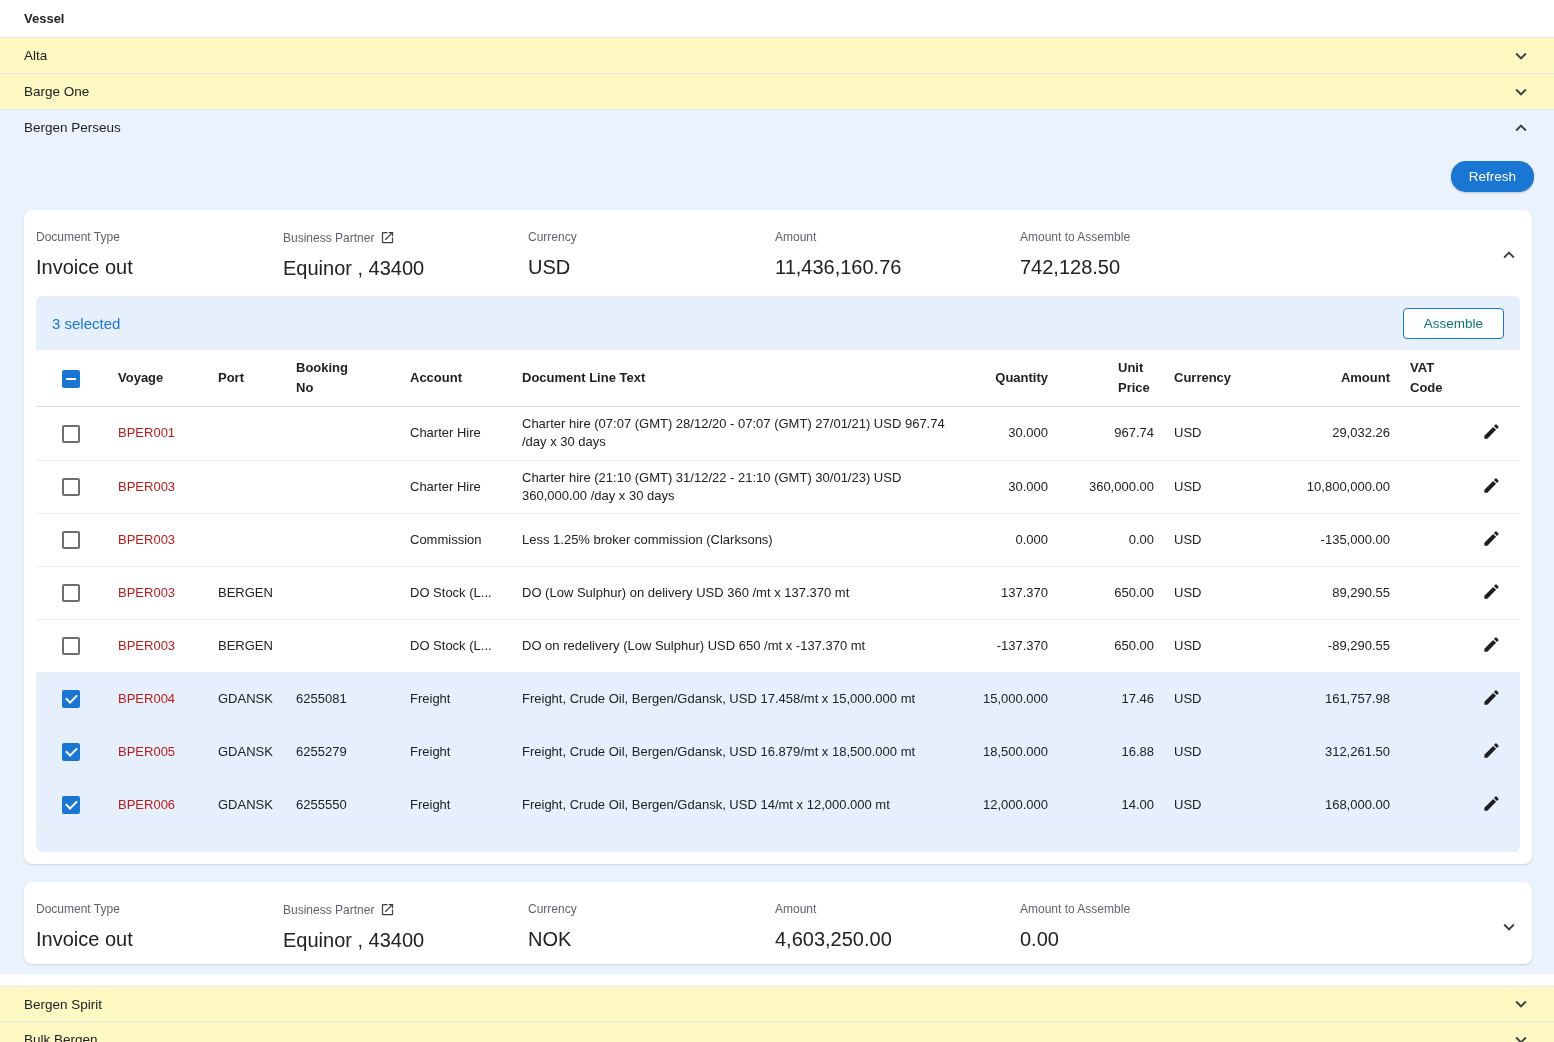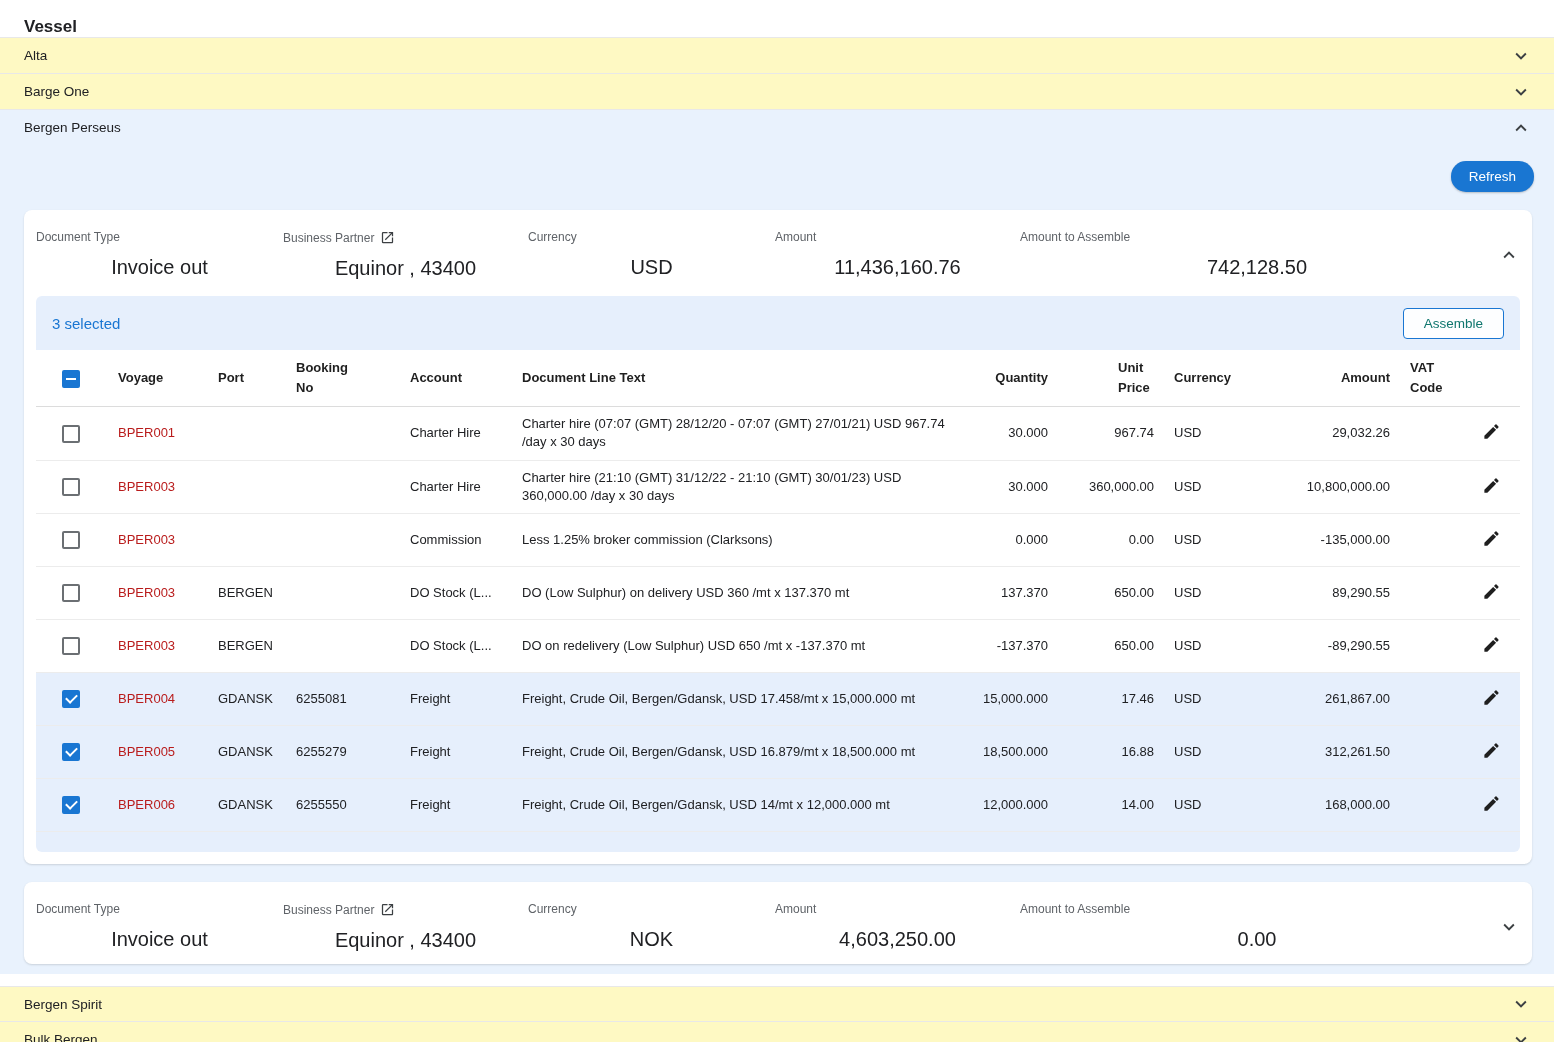"Vessel" .vessel-header { align-items: flex-end -> center; font-size: 17px -> 13px }
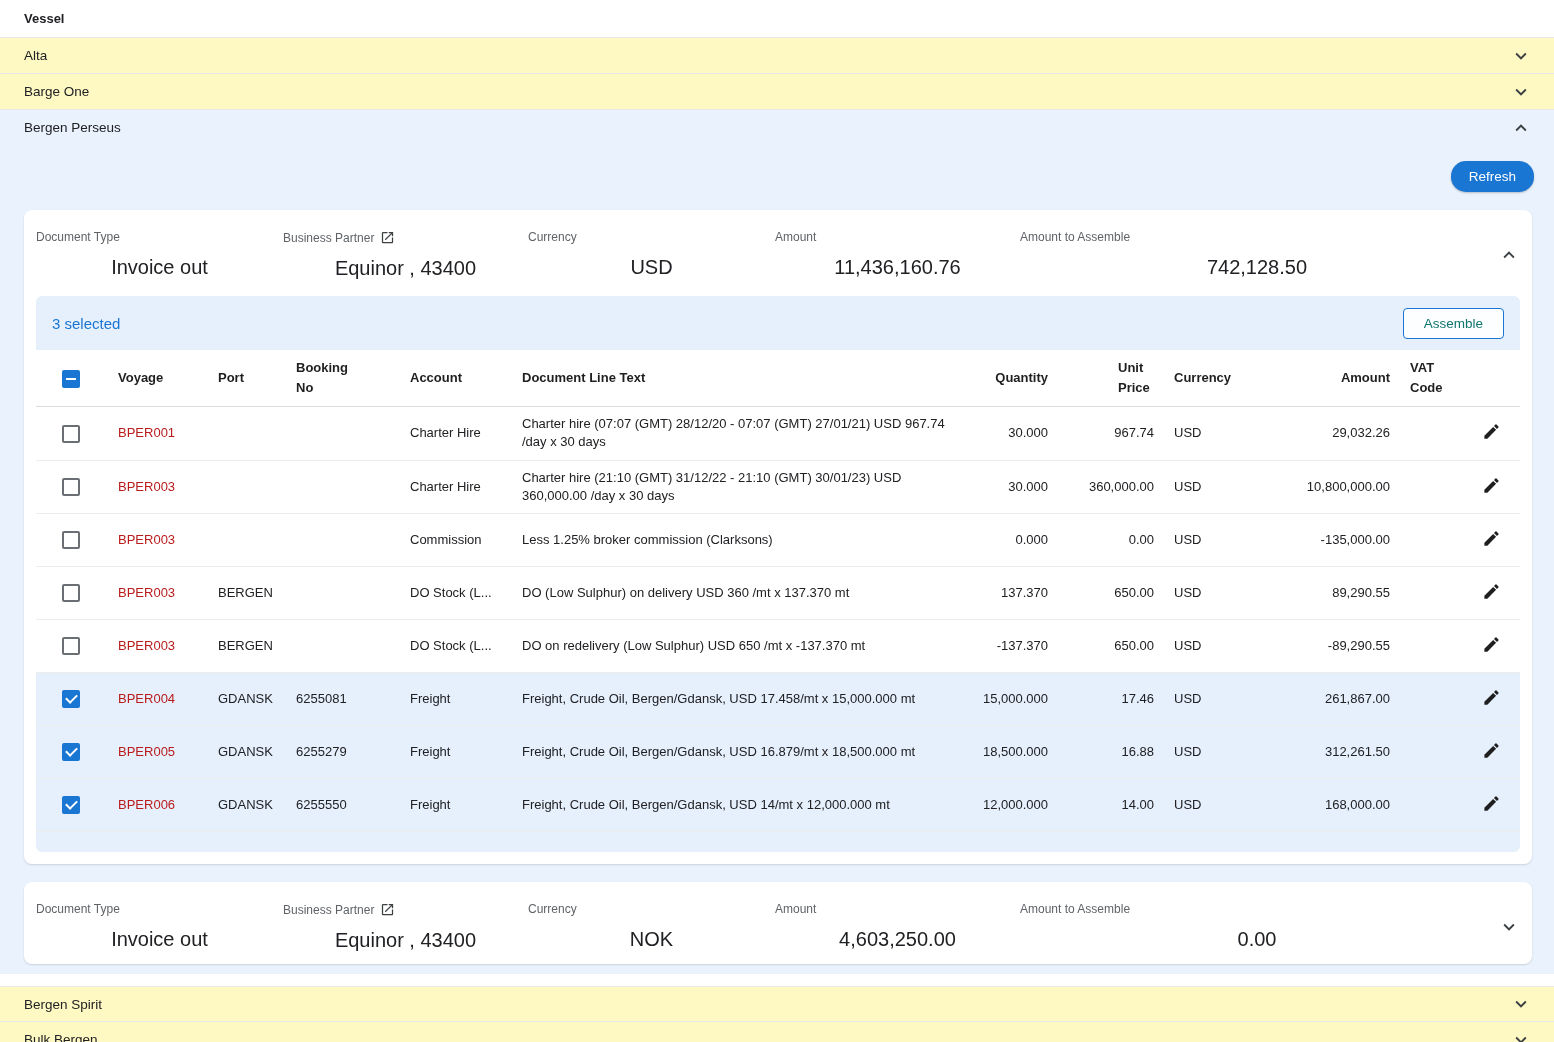"Document Type" .doc-fields { text-align: center -> none }
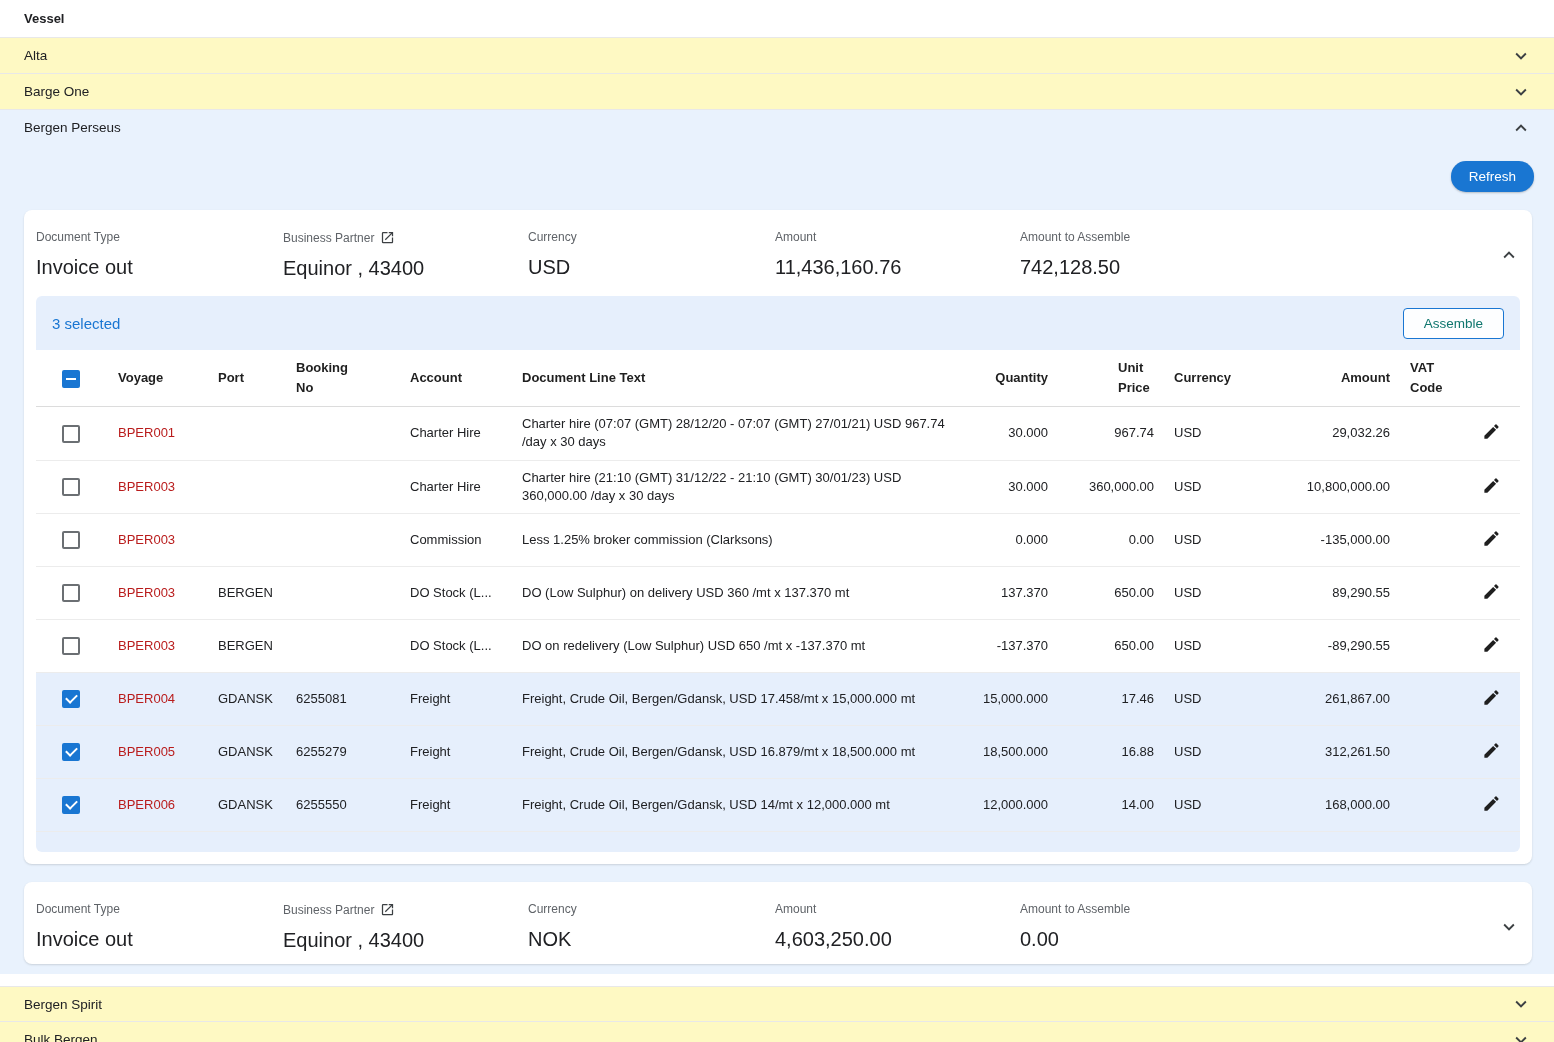"261,867.00" td.num { text: 261,867.00 -> 161,757.98 }
